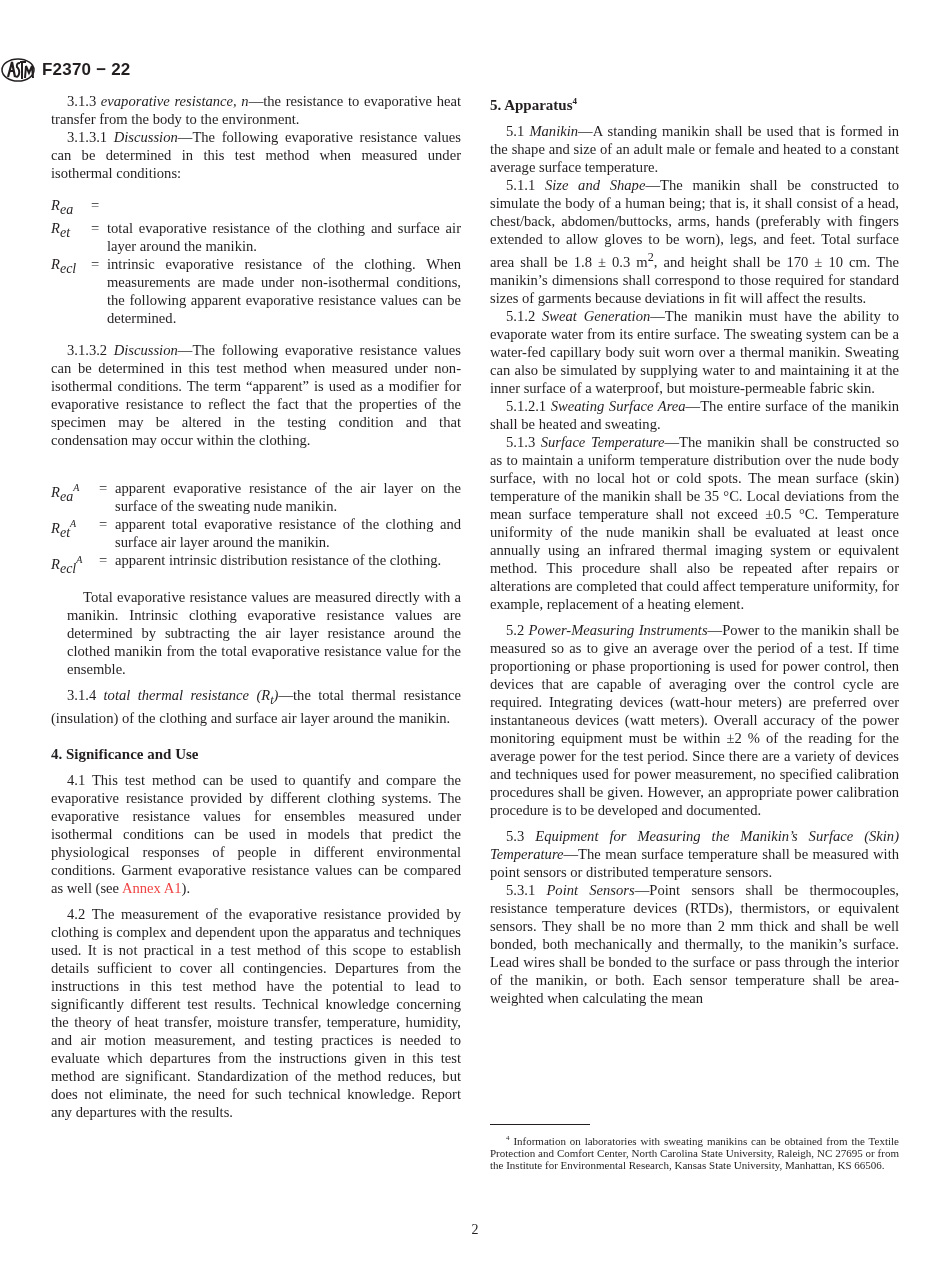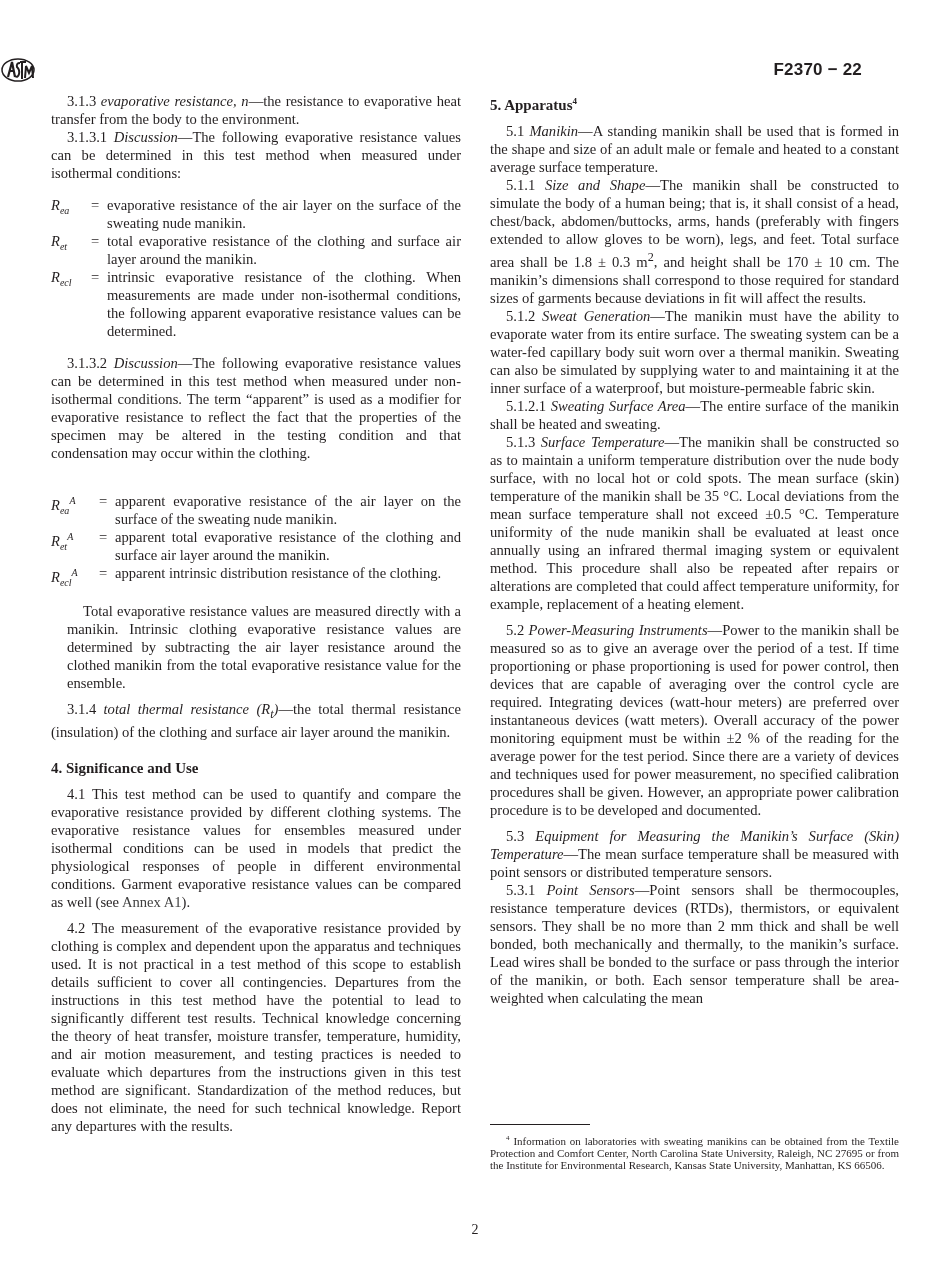"F2370 − 22" .header { justify-content: space-between -> flex-start }
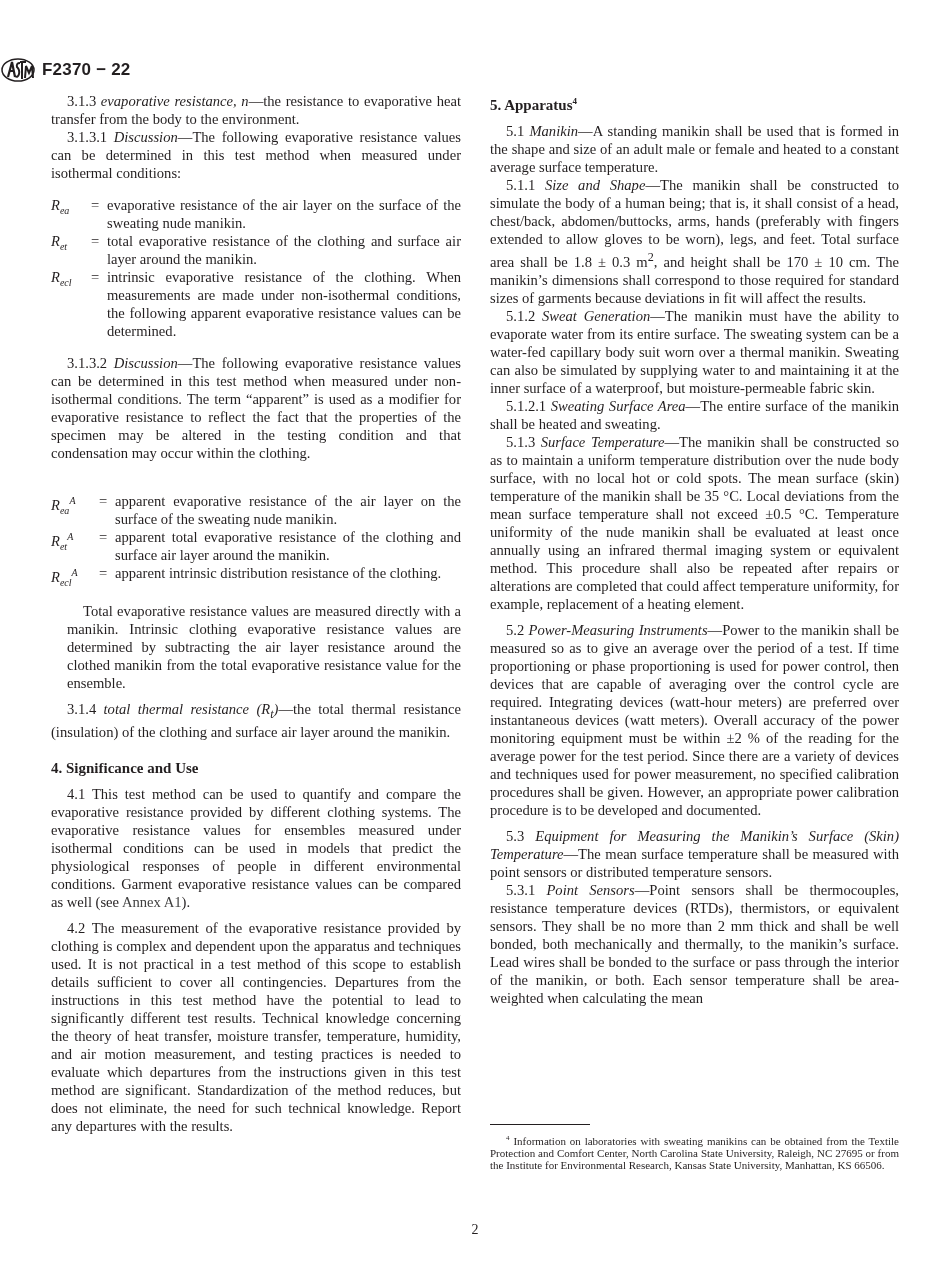"ea" .def .sym sub { font-size: 10px -> 14px }
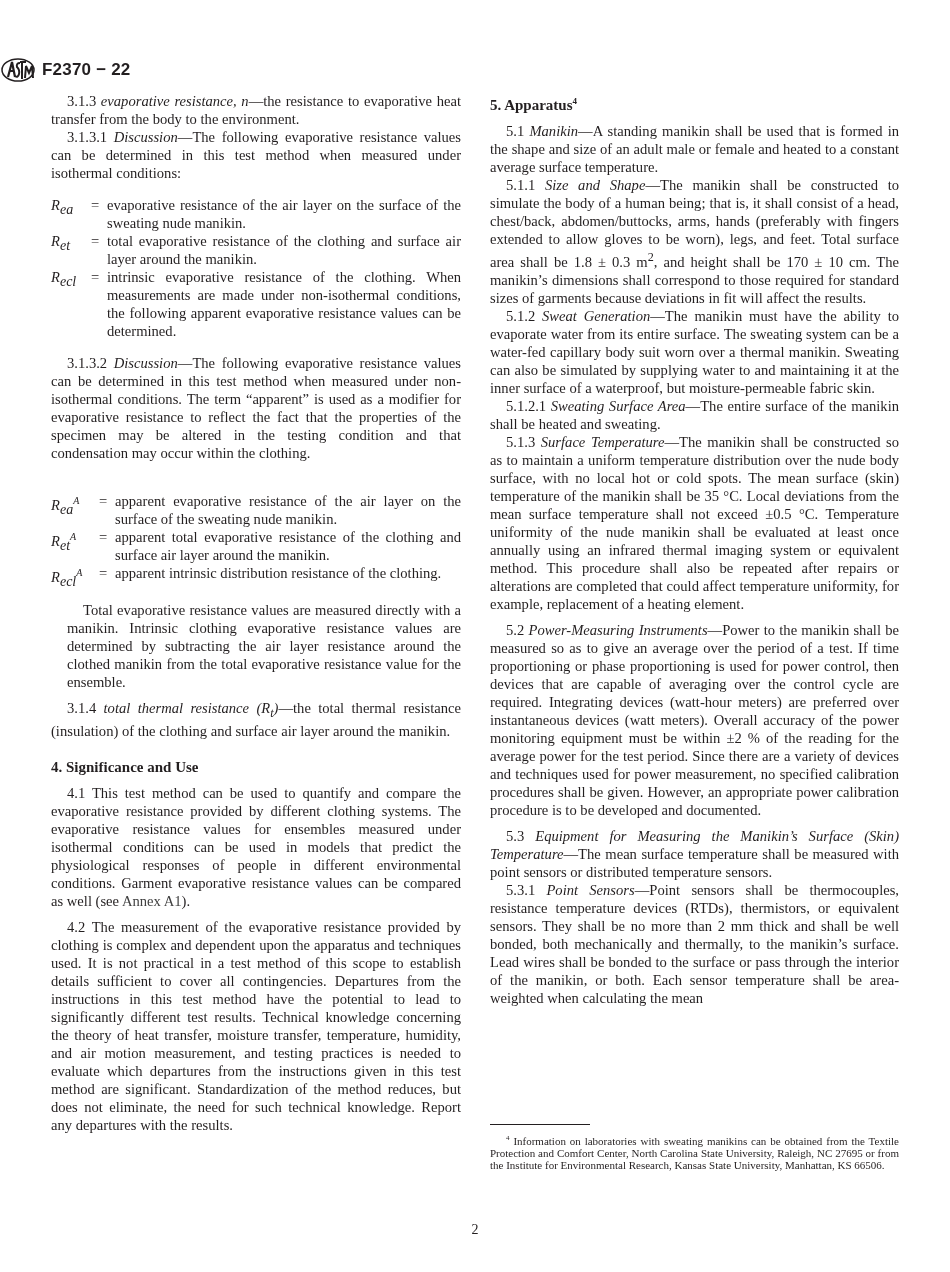"evaporative resistance of the air" span.txt { html: <span>evaporative resistance of the air layer on the surface of the sweating nude manikin.</span> -> none }
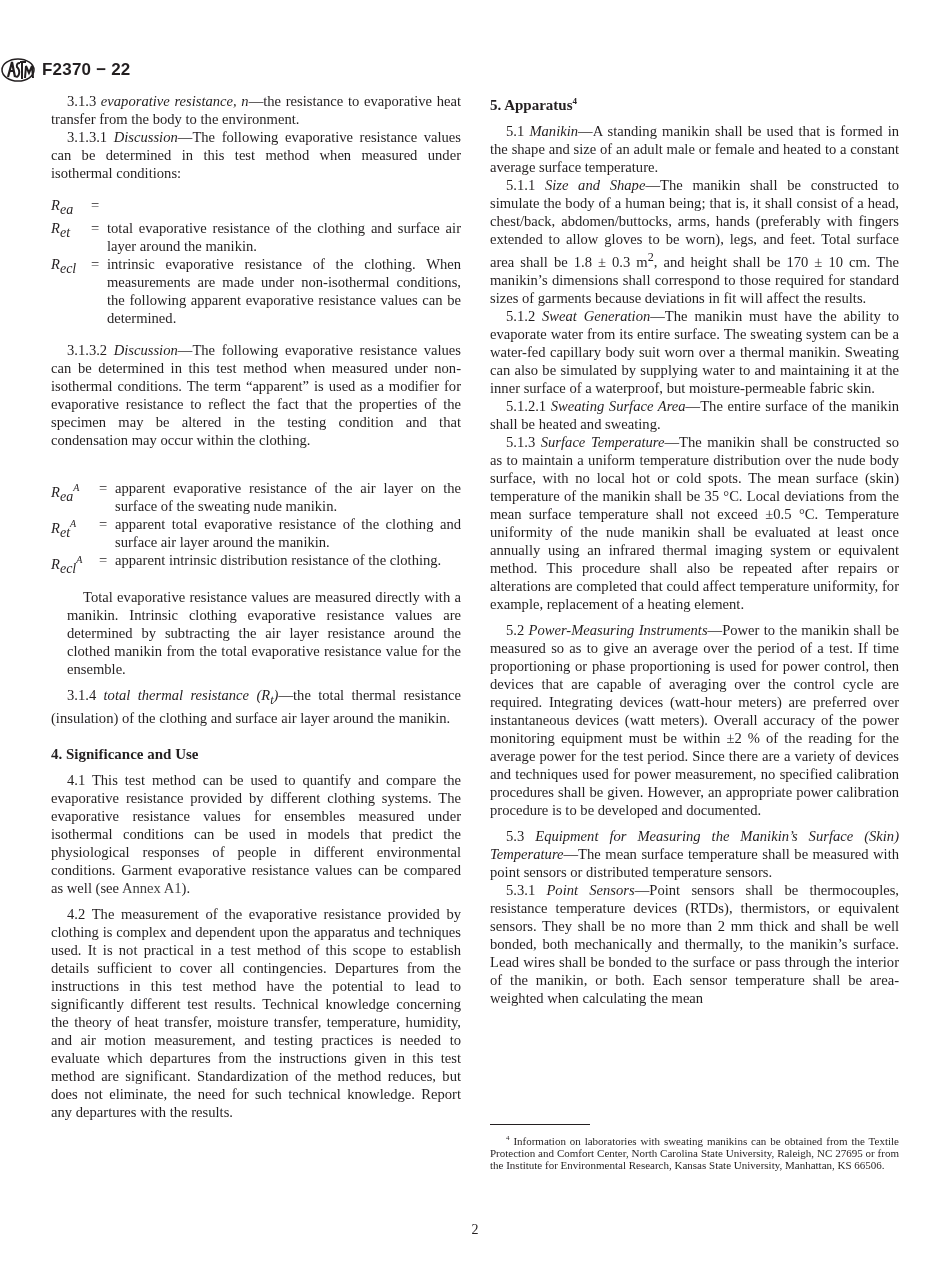"Annex A1" a.link { color: #404040 -> #ef4444 }
